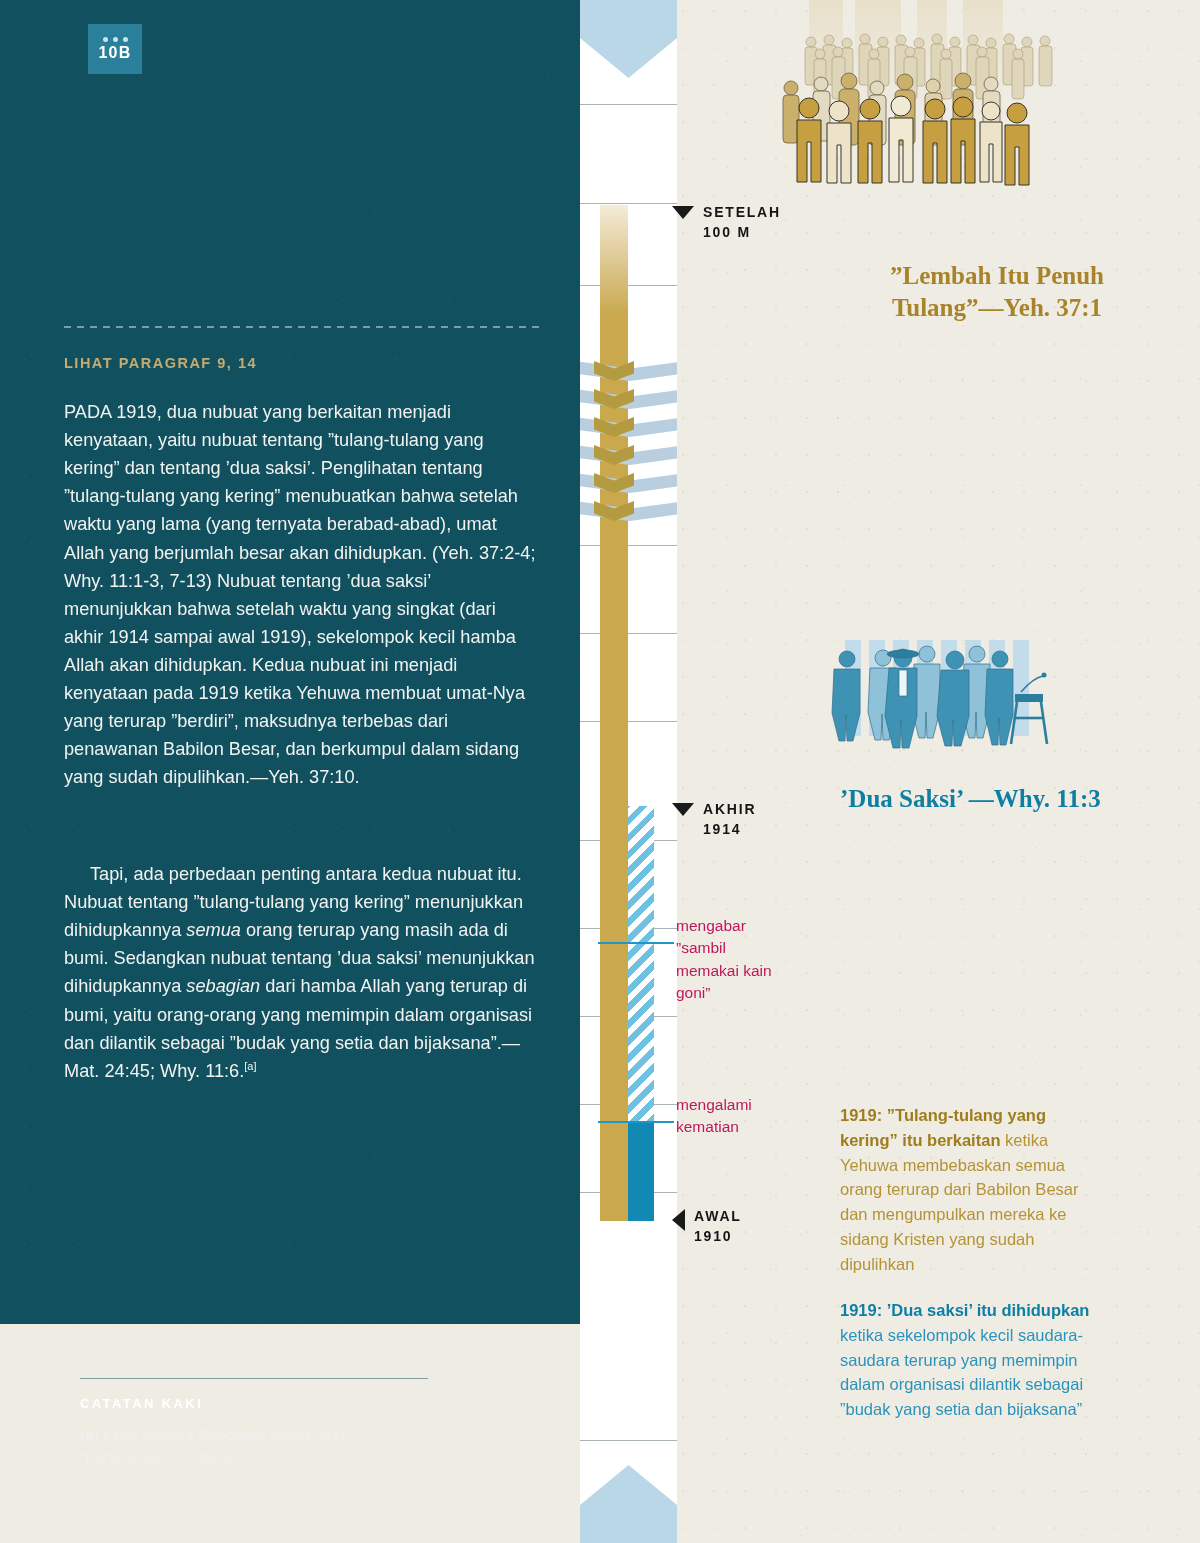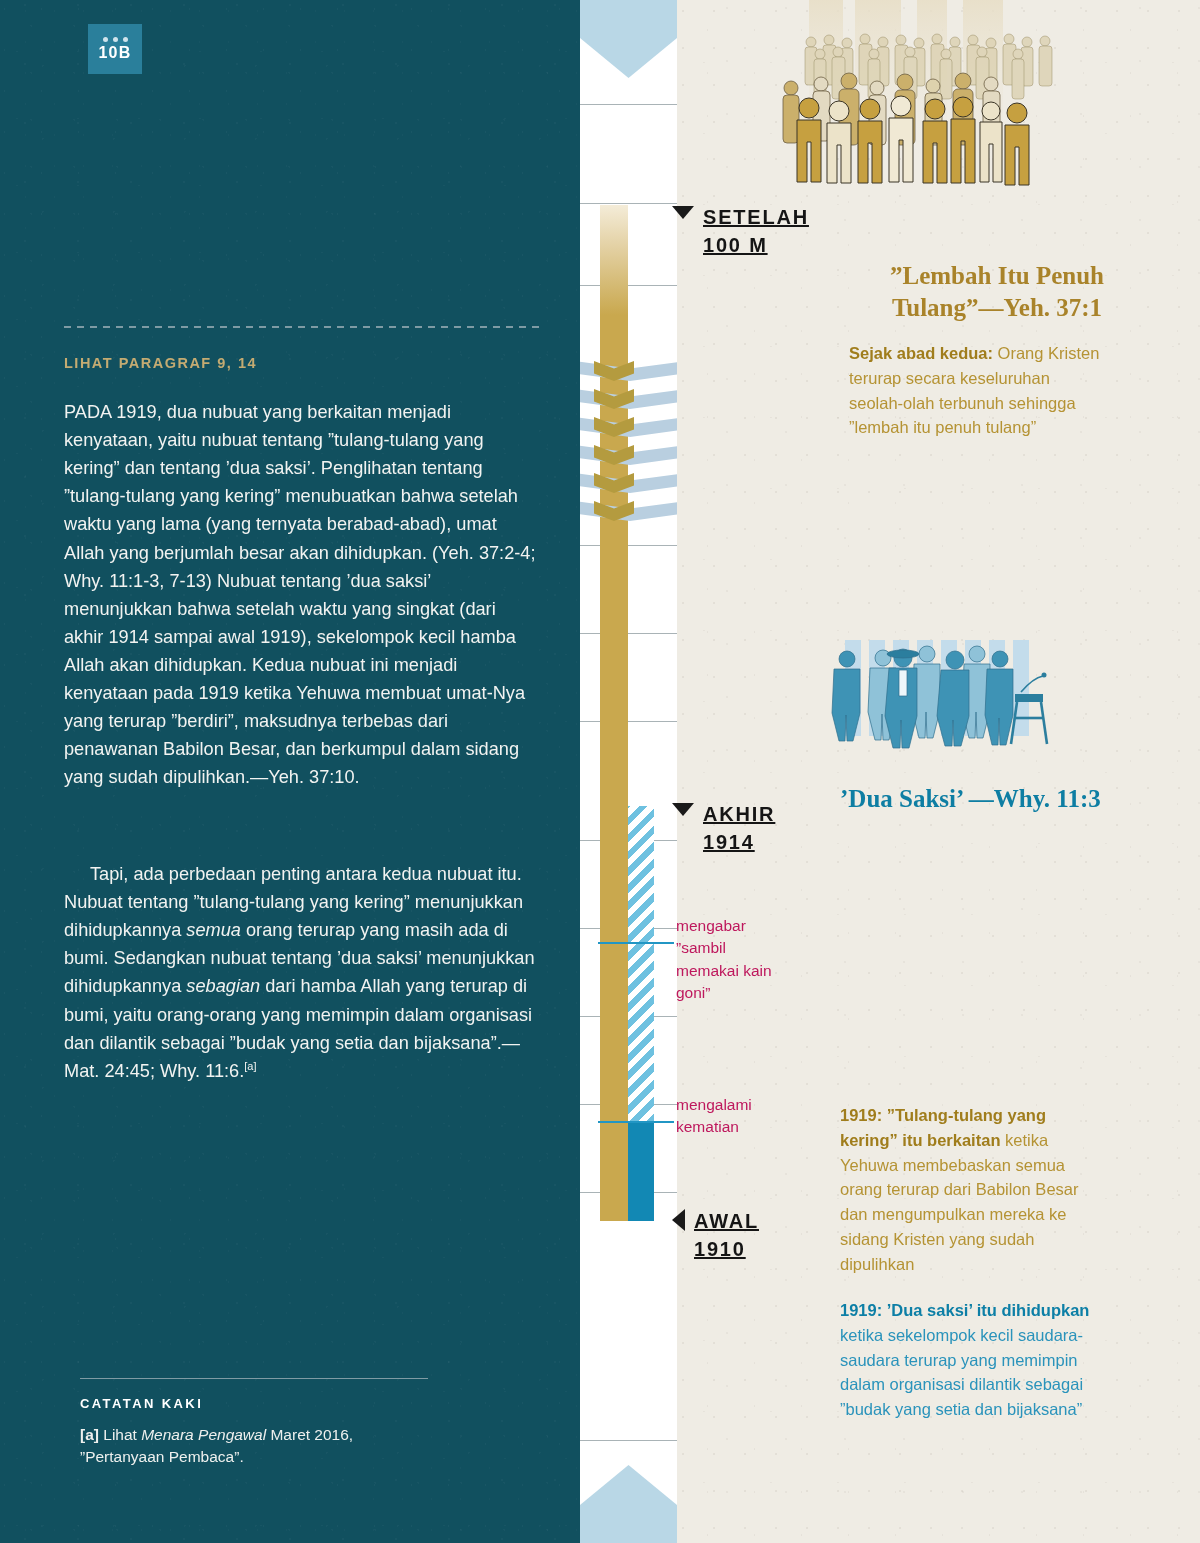"10B" #left-panel { height: 1543px -> 1324px }
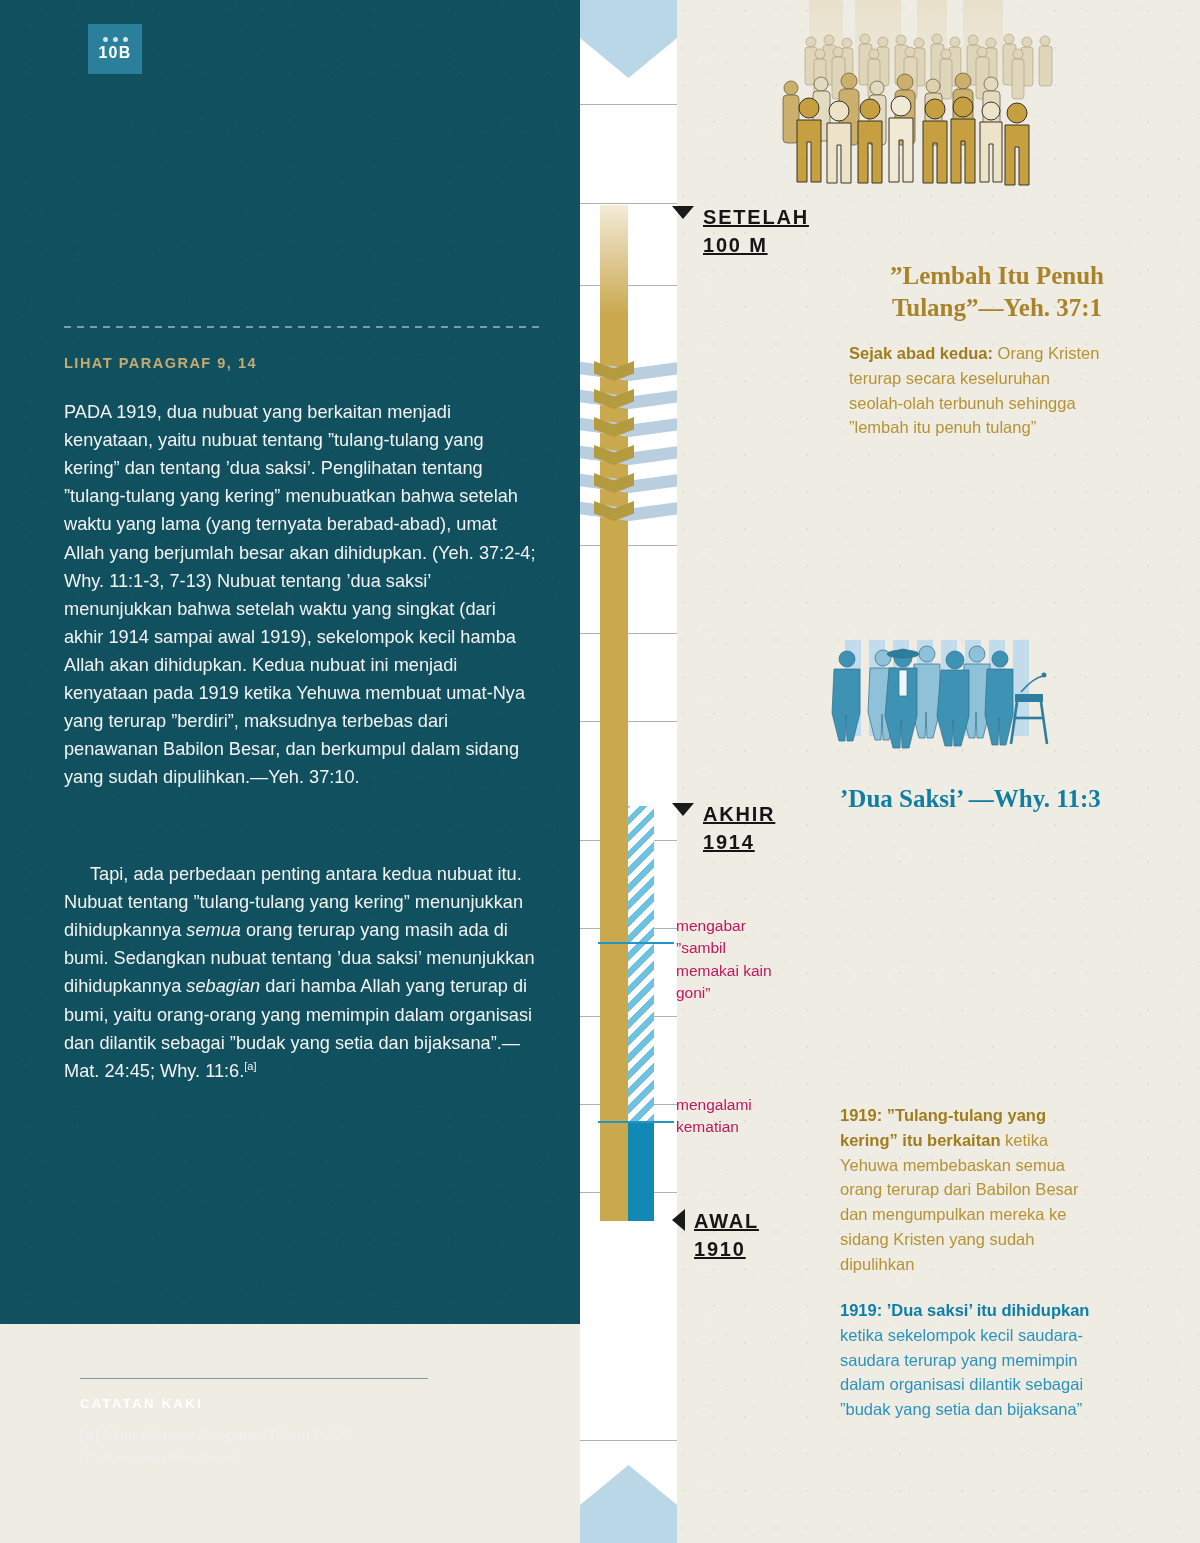"SETELAH" .marker .mlab { font-size: 20px -> 14px; text-decoration: underline -> none }
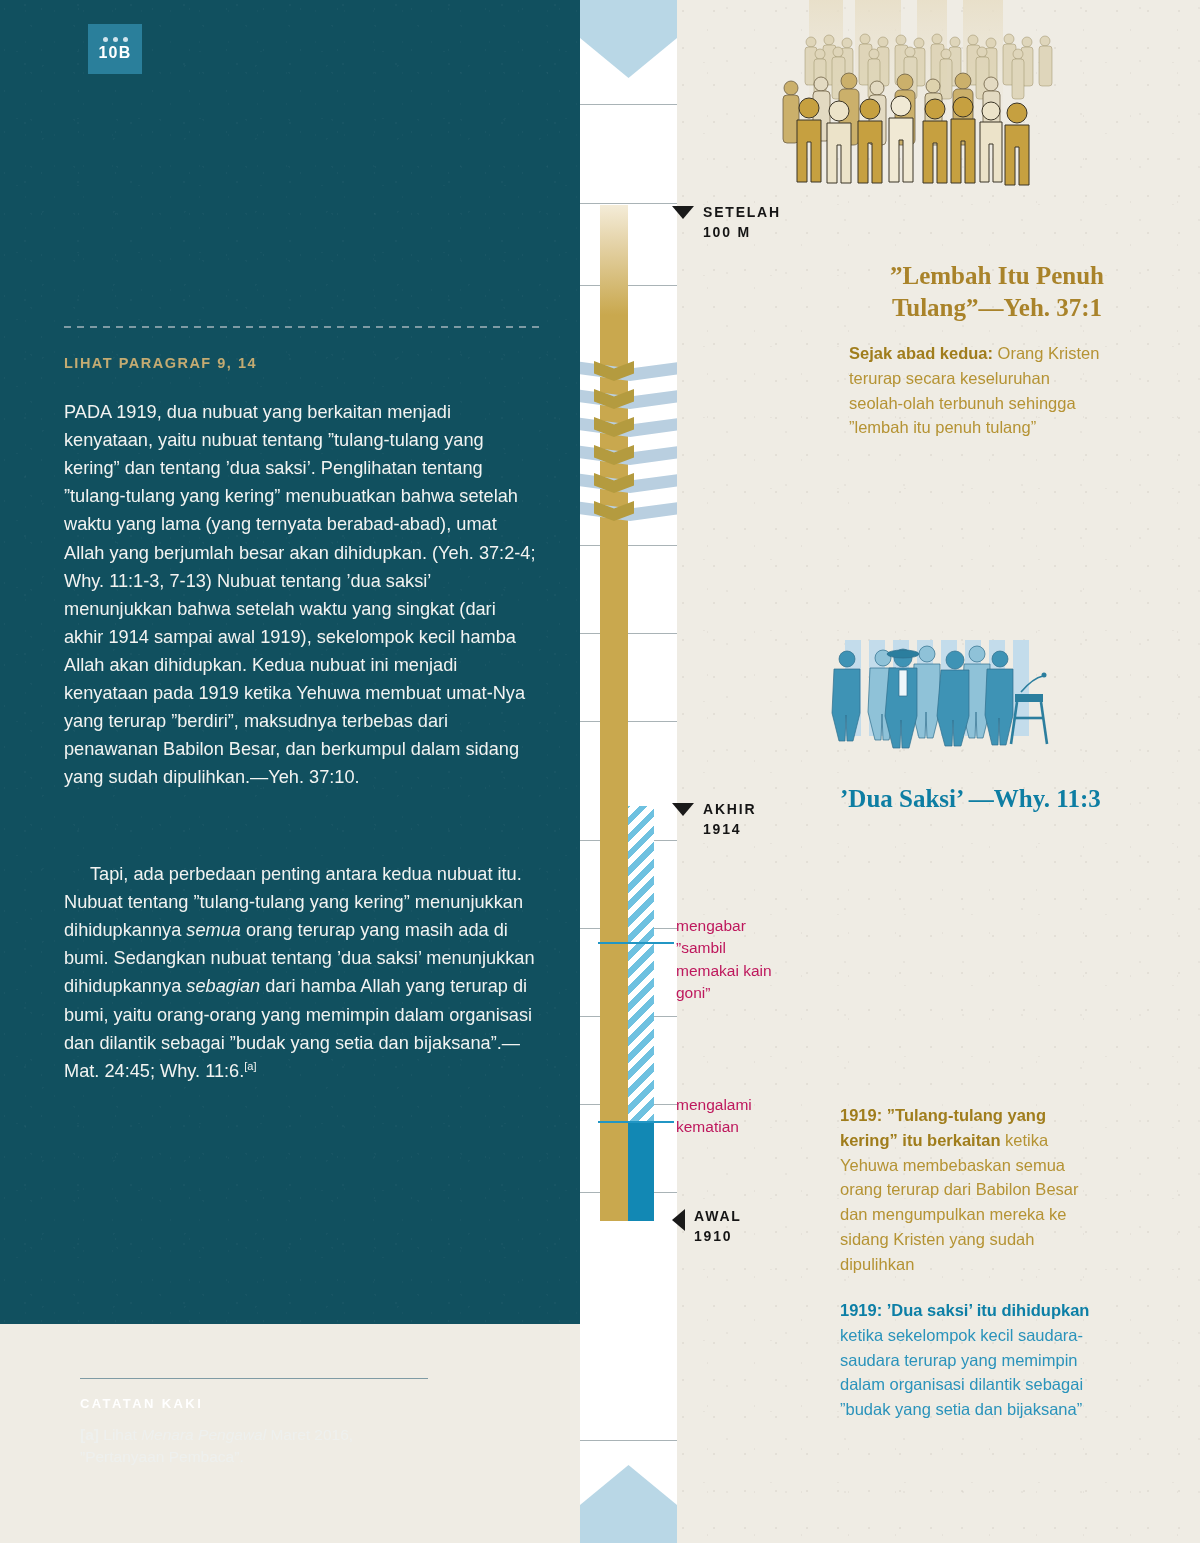"Sejak abad kedua: Orang Kristen" div.rbody-gold { html: <div><b>Sejak abad kedua:</b><span> Orang Kristen terurap secara keseluruhan seolah-olah terbunuh sehingga ”lembah itu penuh tulang”</span></div> -> none }
